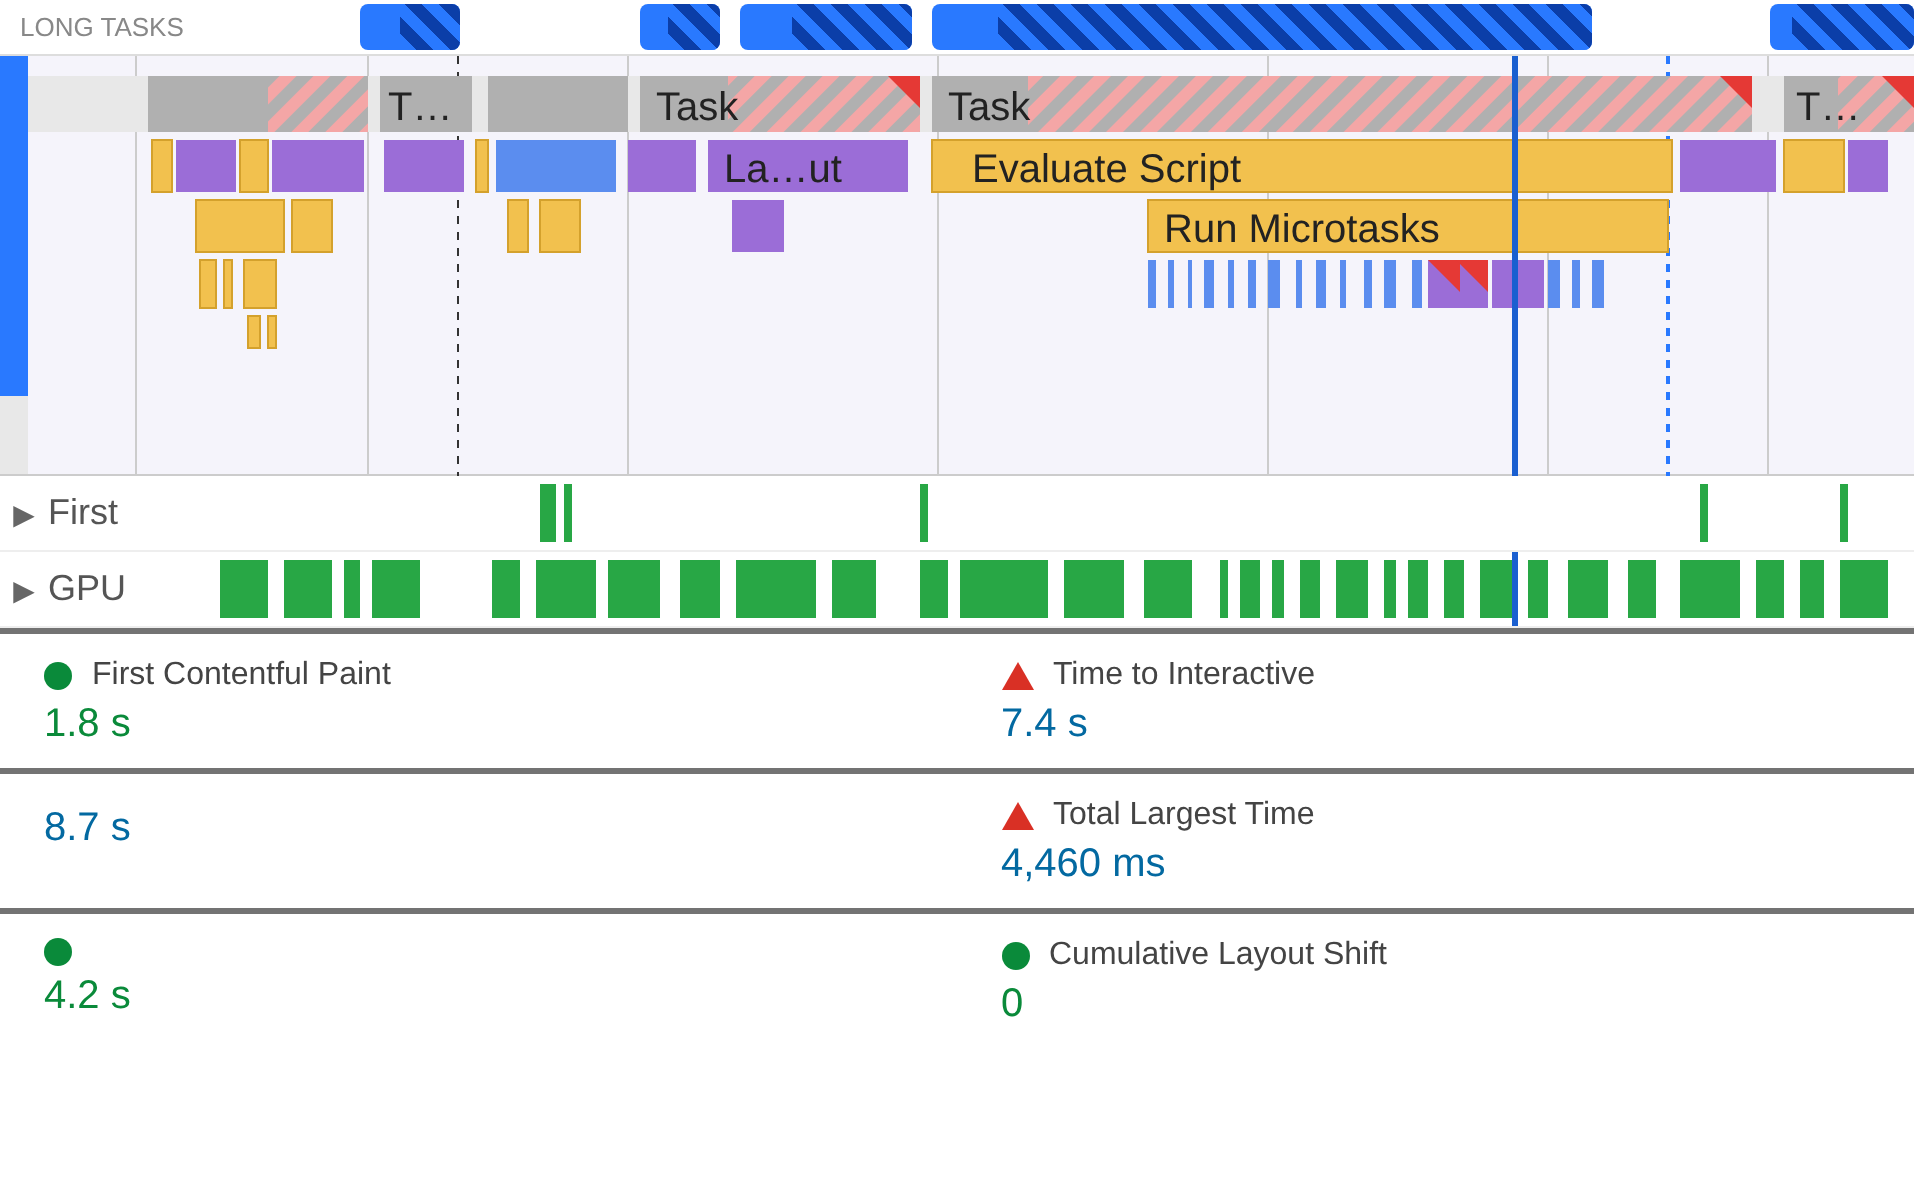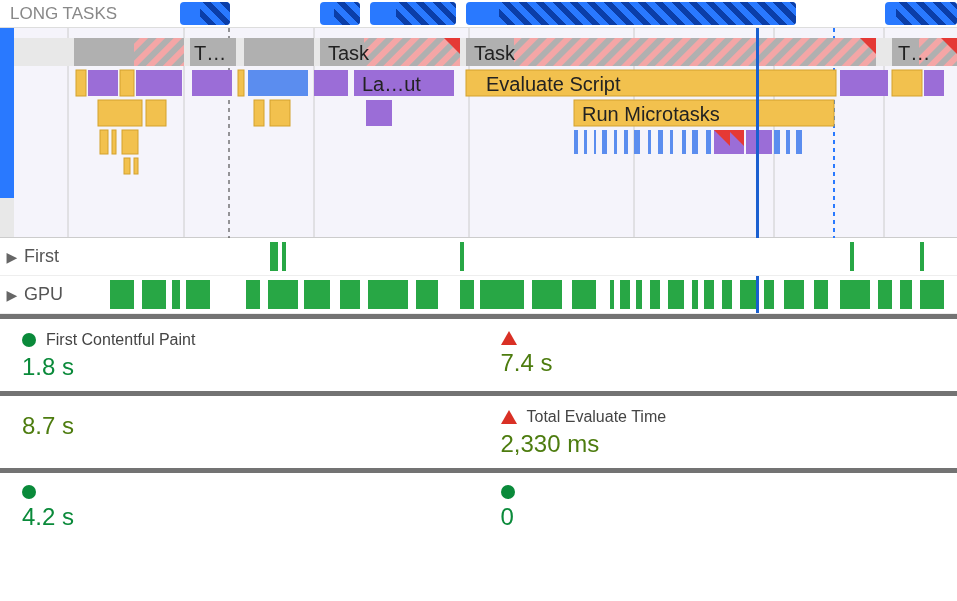"LONG TASKS" .longtasks-row .lbl { font-size: 17px -> 13px }
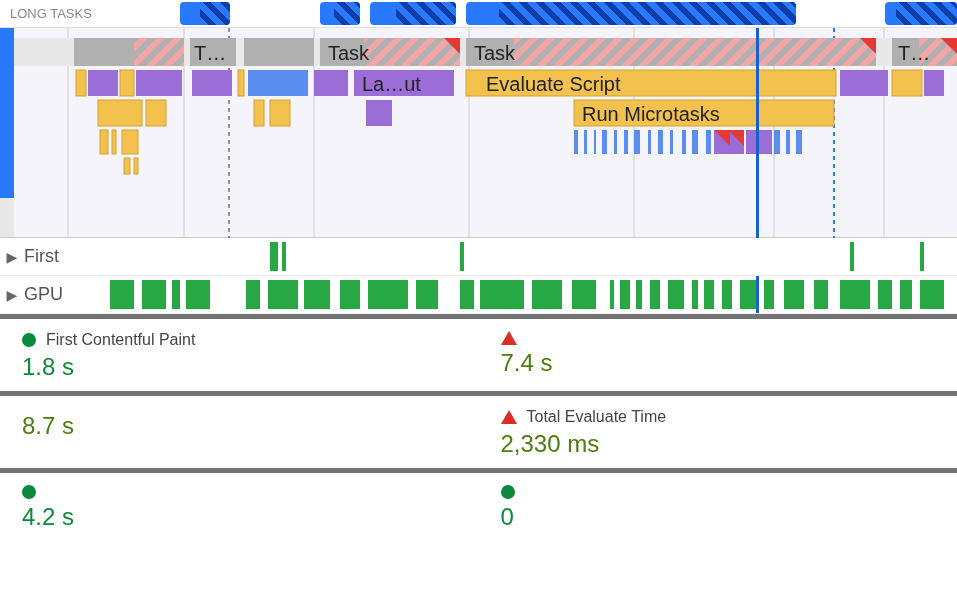"First Contentful Paint" .metric { border-top: 5px solid #737373 -> 3px solid #737373 }
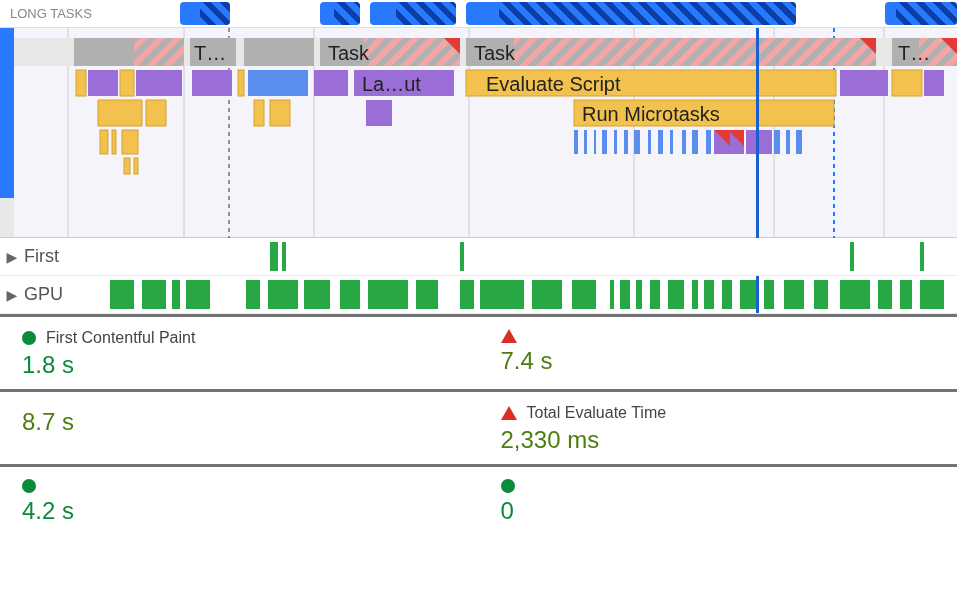"Time to Interactive" span { html: none -> <span>Time to Interactive</span> }
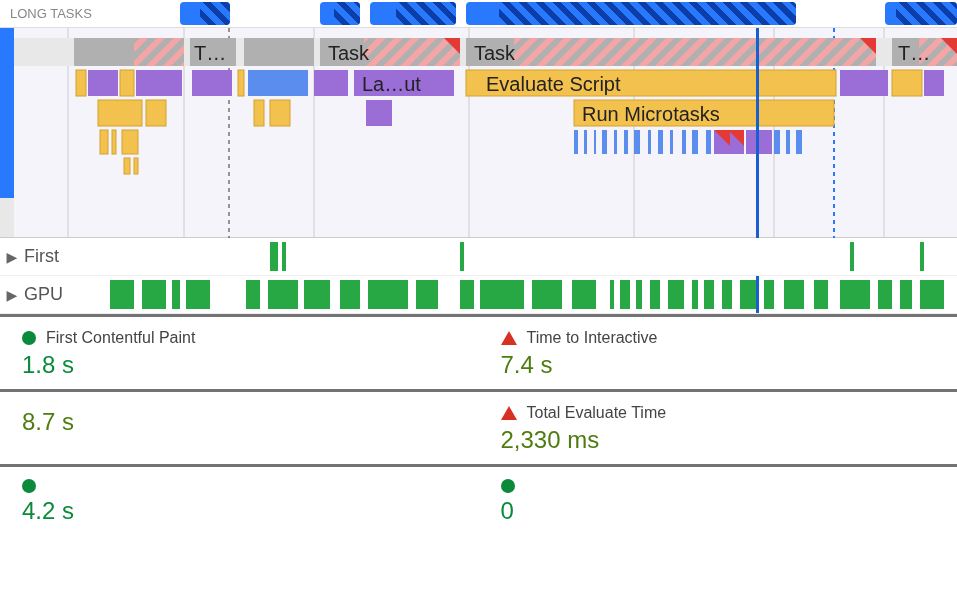"1.8 s" .metric .val { font-size: 24px -> 20px }
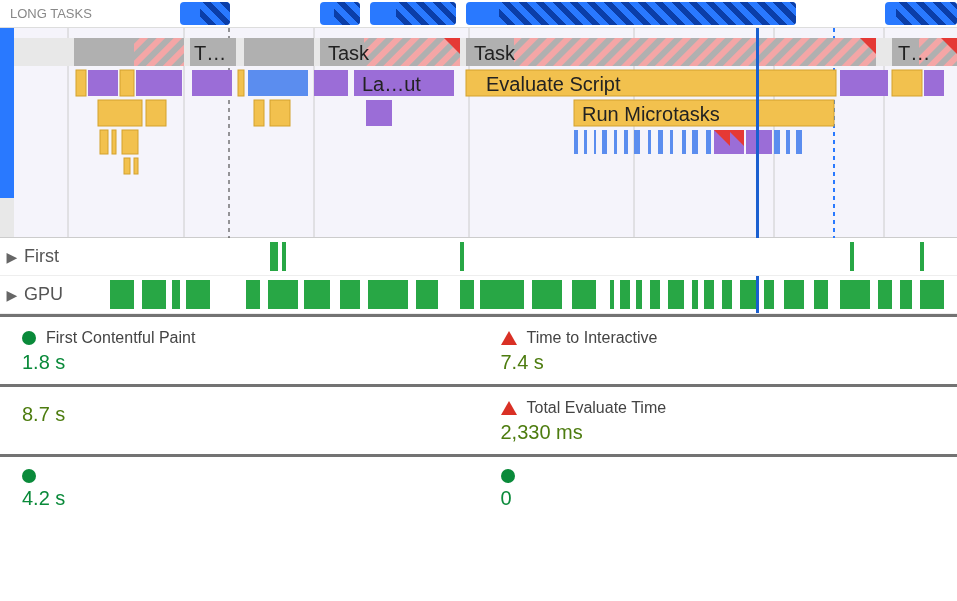"7.4 s" .red { color: #4d7c0f -> #0369a1 }
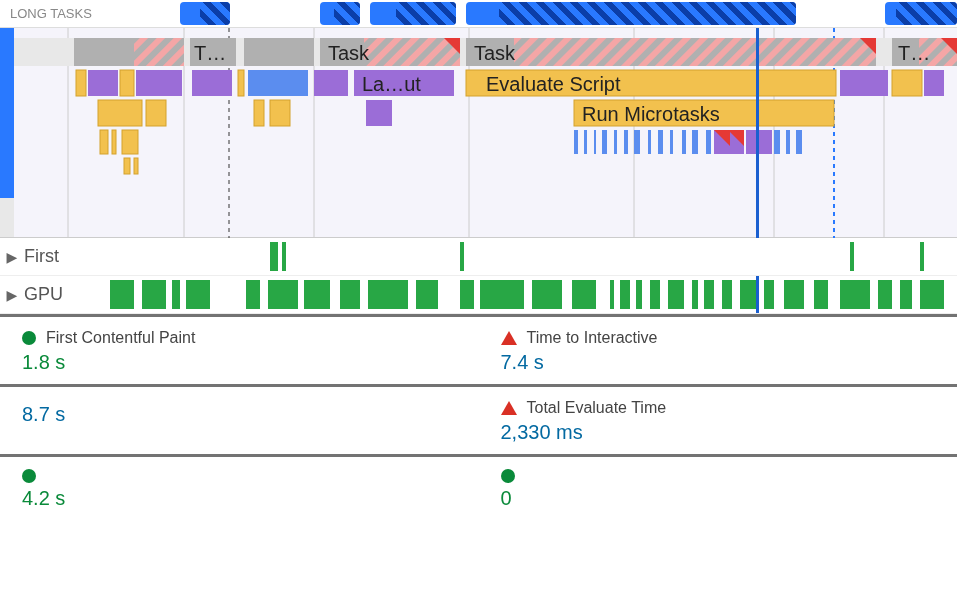"Total Evaluate Time" span { text: Evaluate -> Largest }
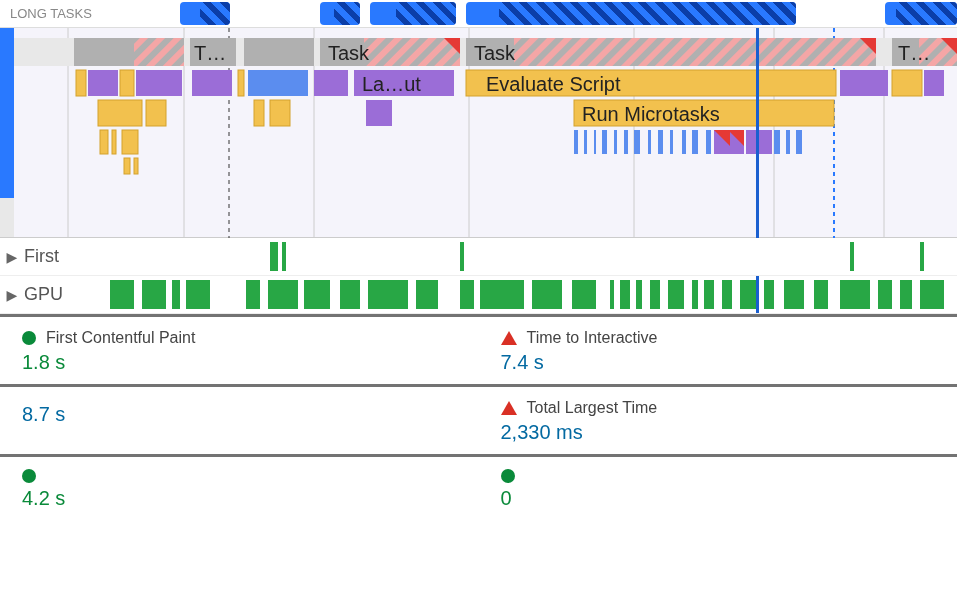"2,330 ms" div.val { text: 2,330 -> 4,460 }
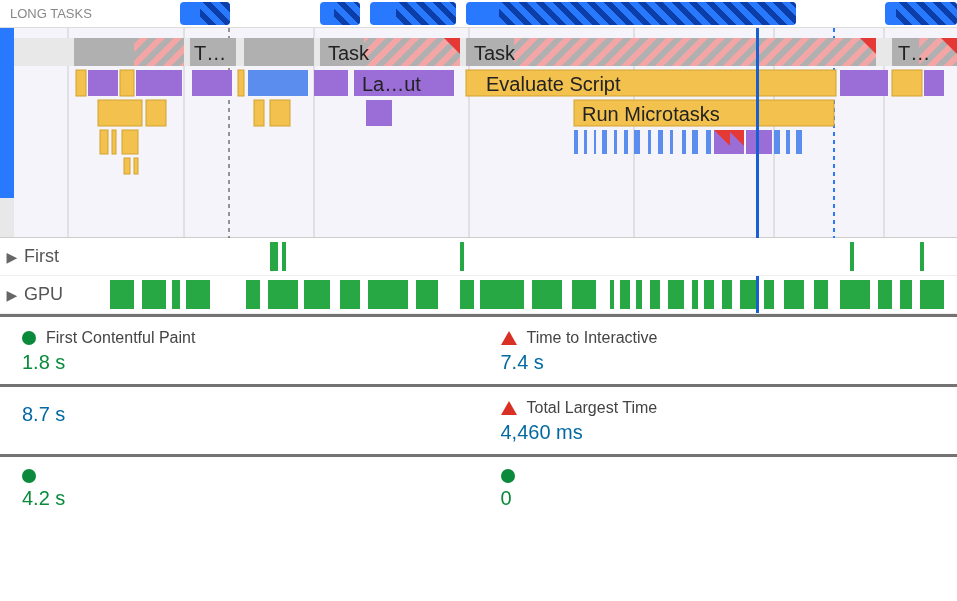"Cumulative Layout Shift" span { html: none -> <span>Cumulative Layout Shift</span> }
